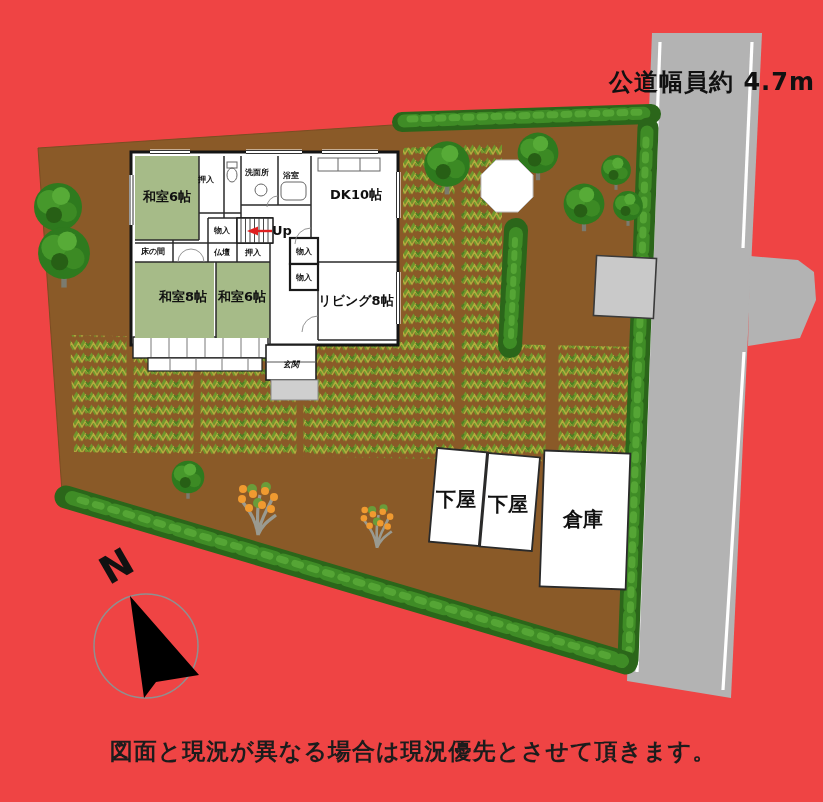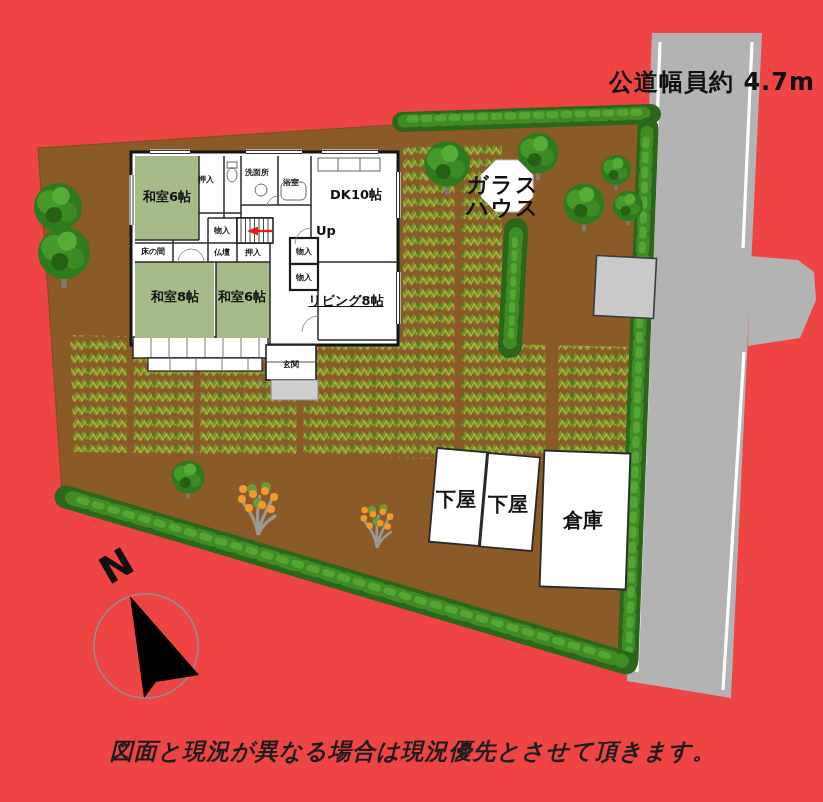"浴室" div.flbl { top: 182px -> 175px }
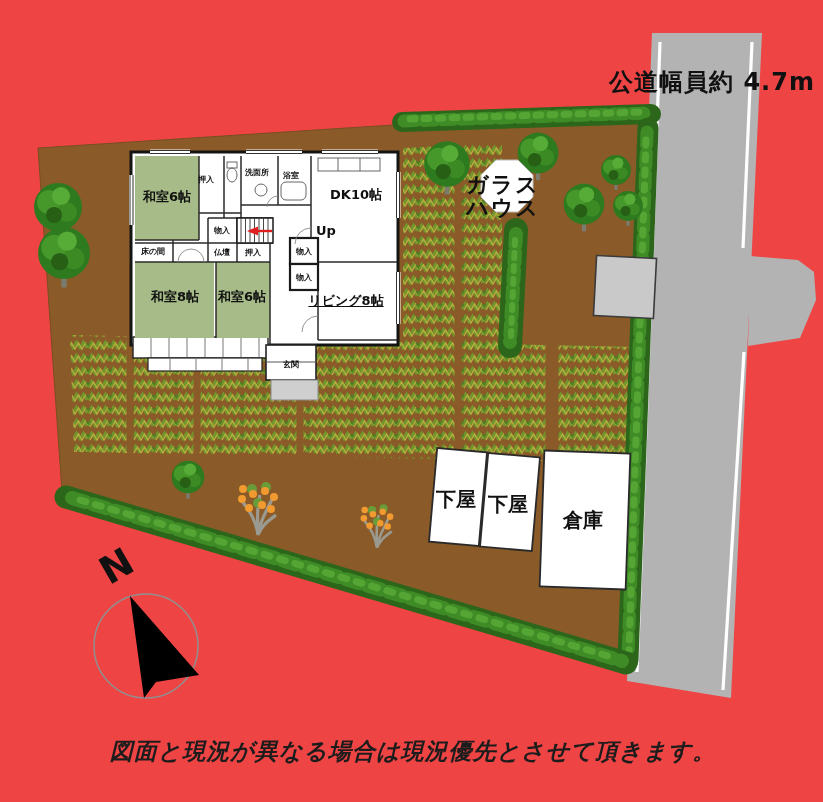"ガラス" div.lbl { html: <div> <div>ガラス</div> <div>ハウス</div> </div> -> none }
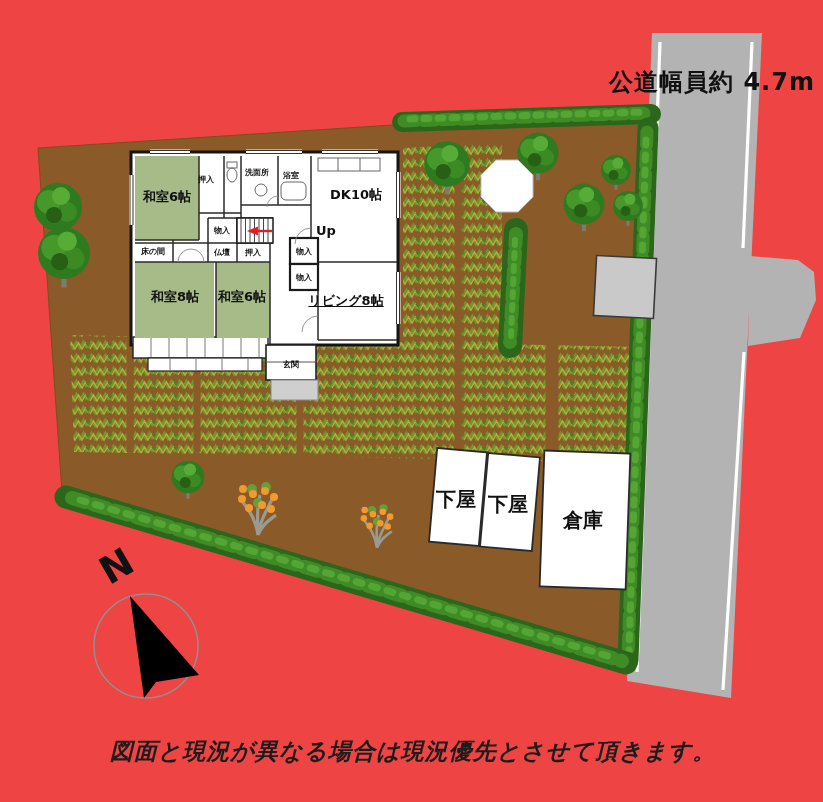"Up" div.flbl { margin-left: 44px -> none }
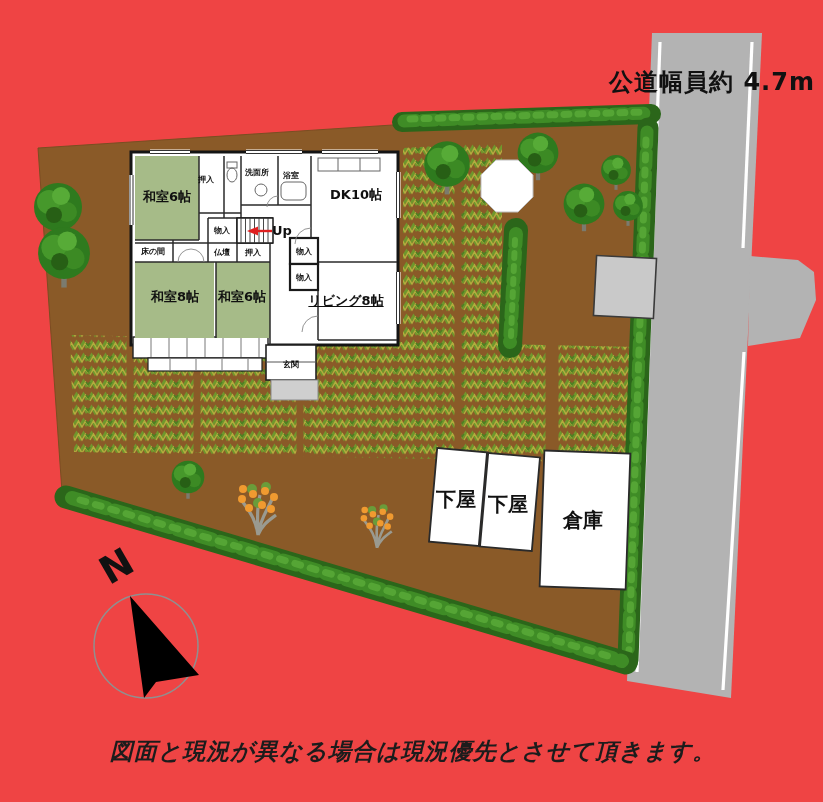"和室8帖" div.flbl { left: 175px -> 183px }
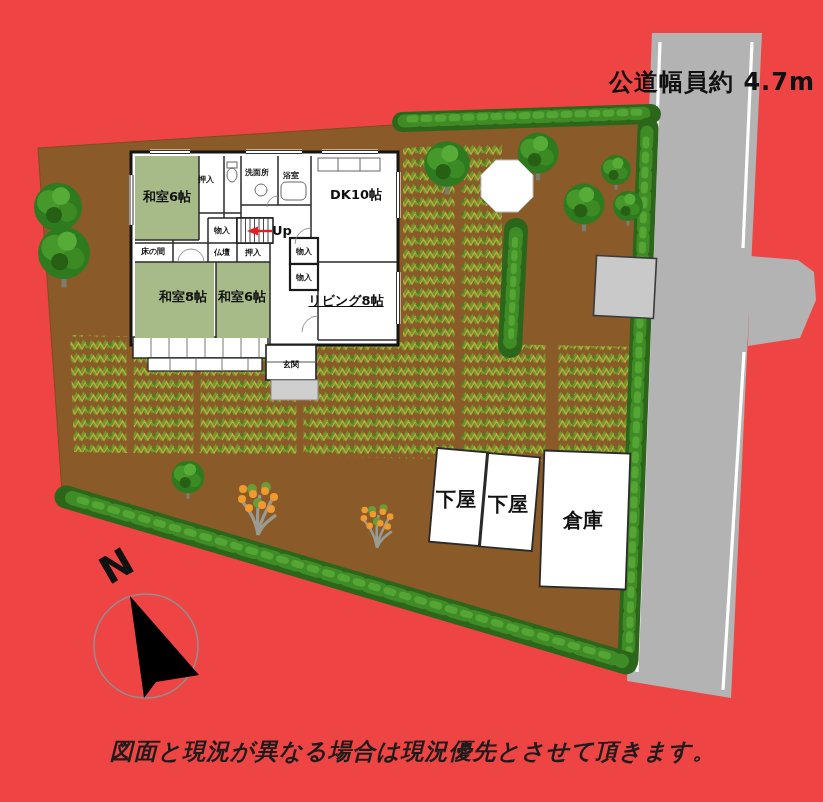"リビング8帖" div.flbl { left: 346px -> 356px; text-decoration: underline -> none }
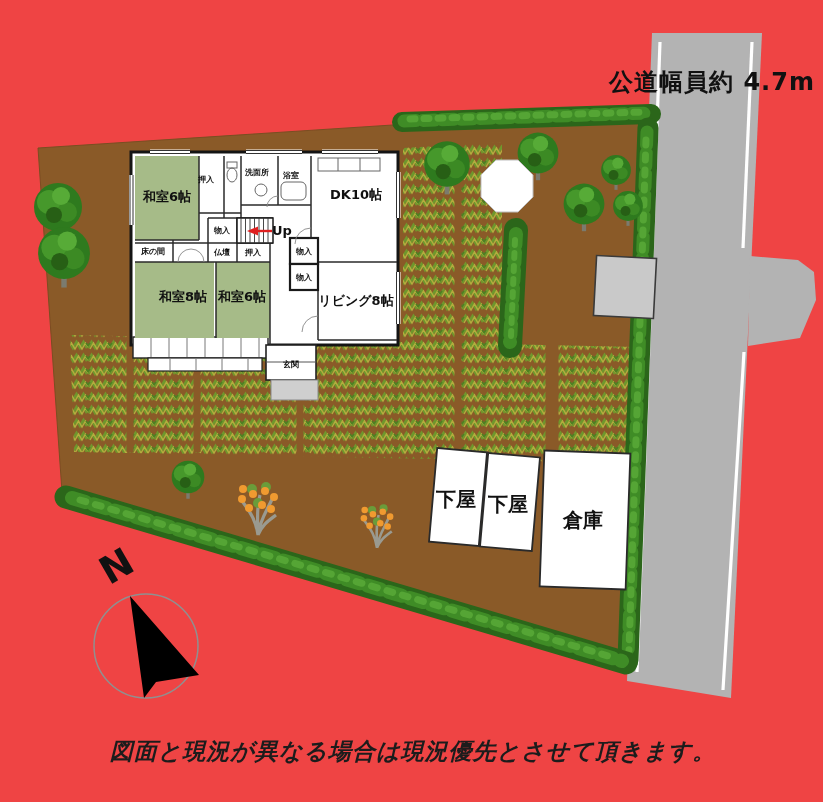"玄関" div.flbl { font-style: none -> italic }
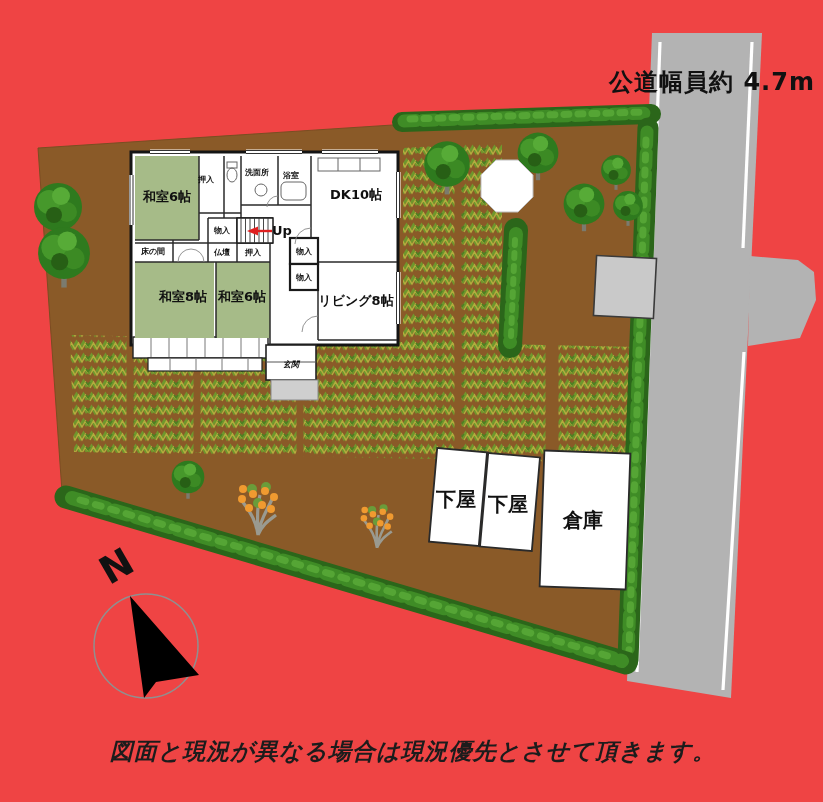"倉庫" div.lbl { font-family: none -> Liberation Mono, monospace }
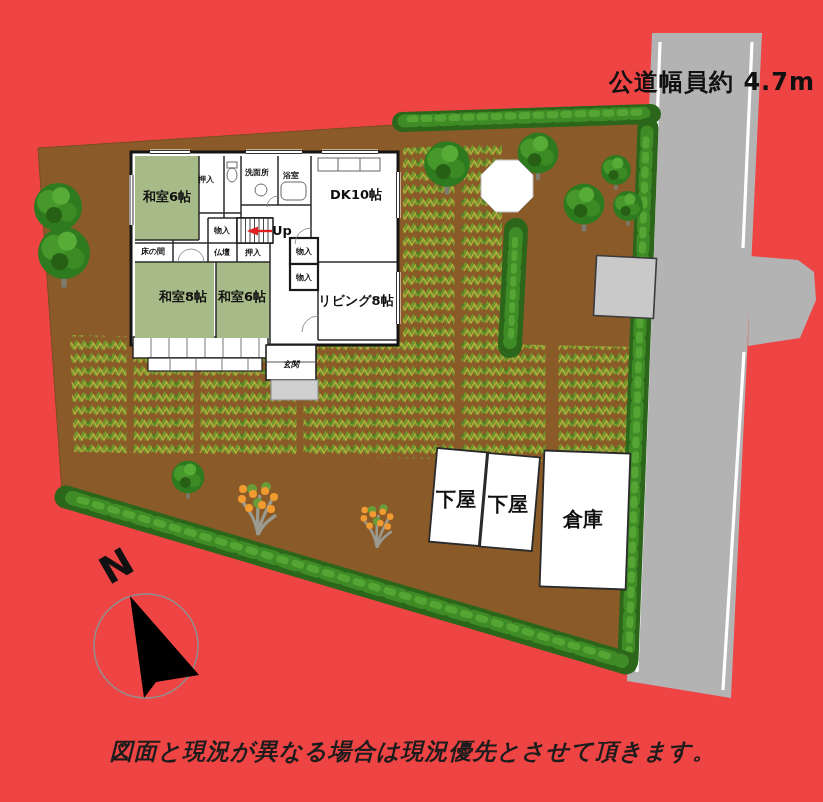"図面と現況が異なる場合は現況優先とさせて頂きます。" div.lbl { font-style: italic -> none }
